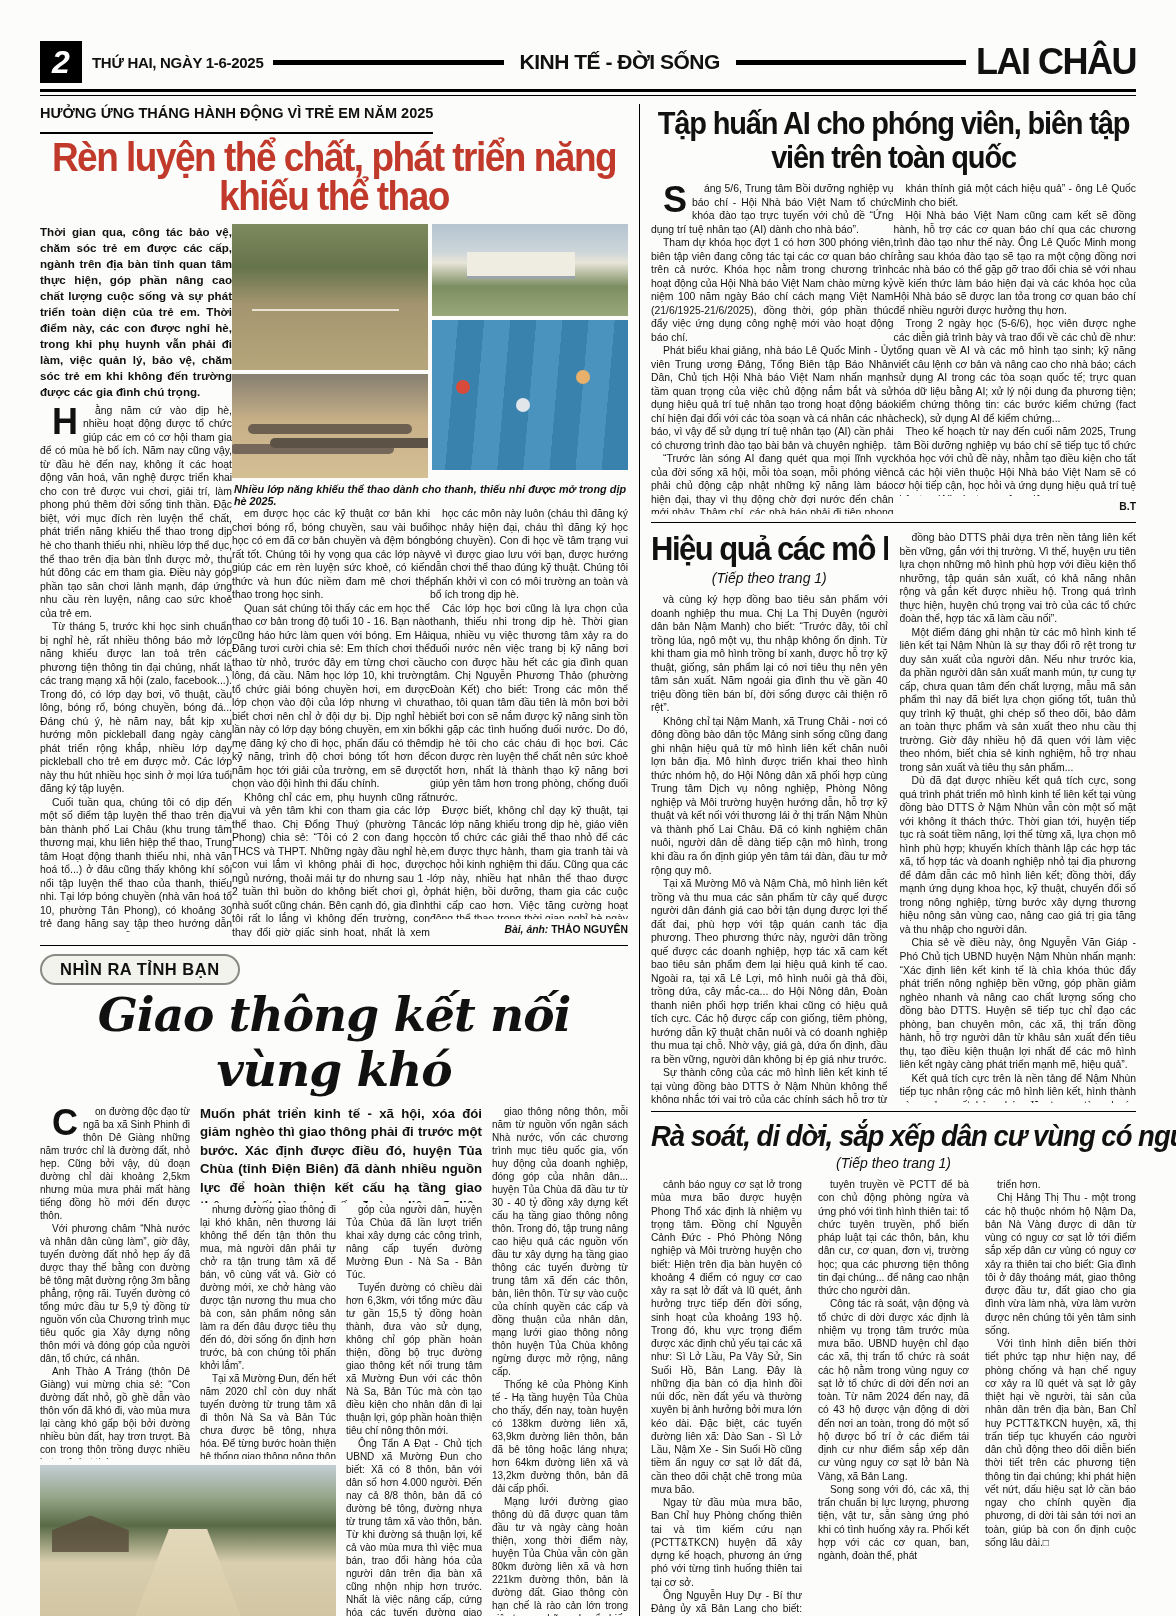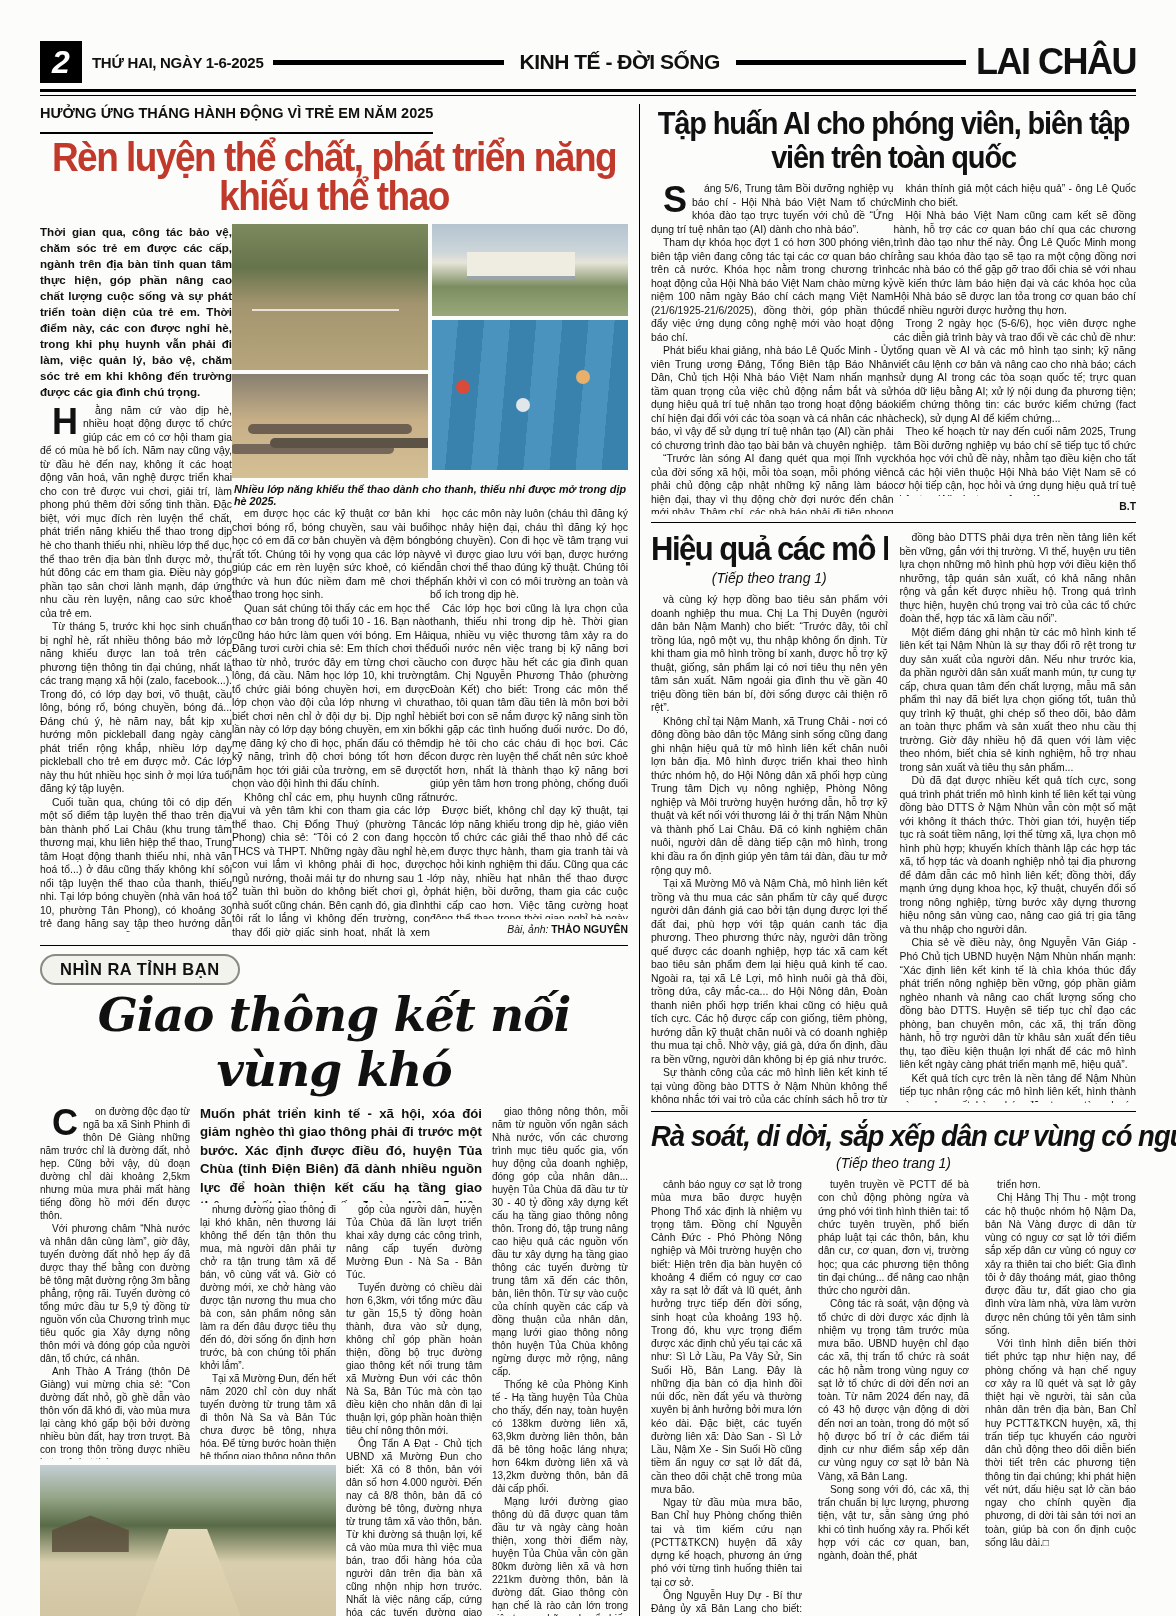"Bài, ảnh:" .byline .lab { font-weight: normal -> bold }
